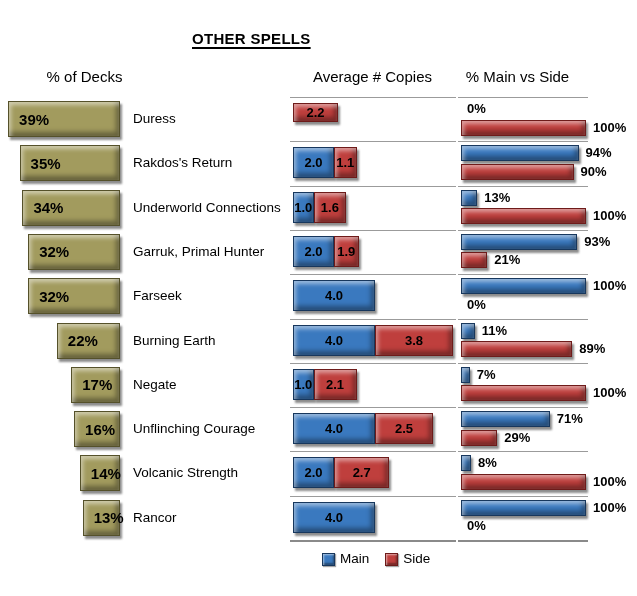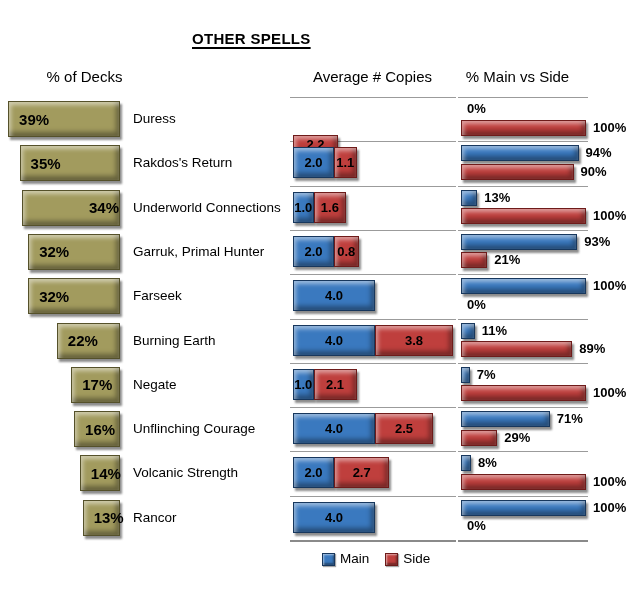"2.2" div.bar { margin-top: 32px -> none }
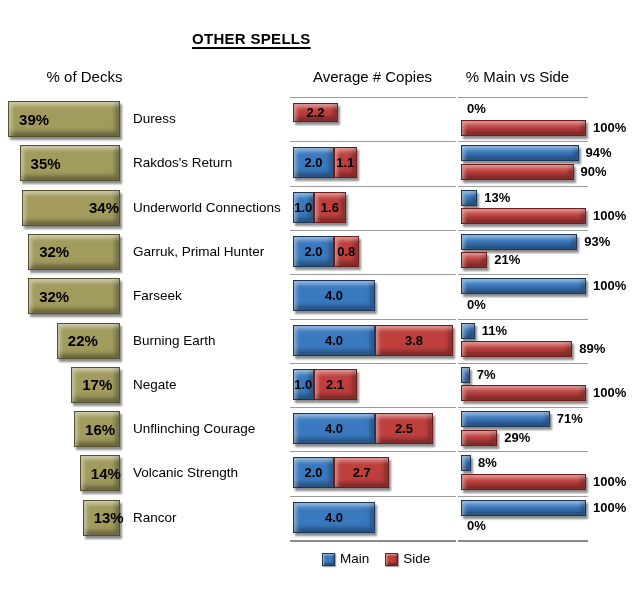"34%" div.bar { justify-content: flex-end -> none }
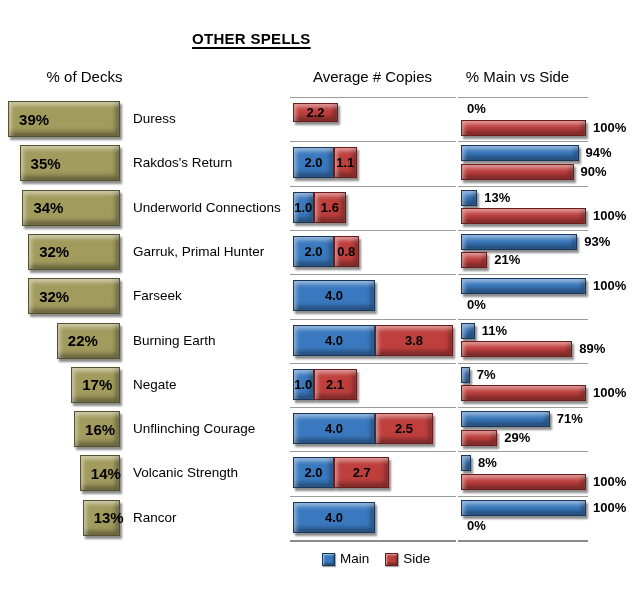"0.8" span.inlabel { text: 0.8 -> 1.9 }
